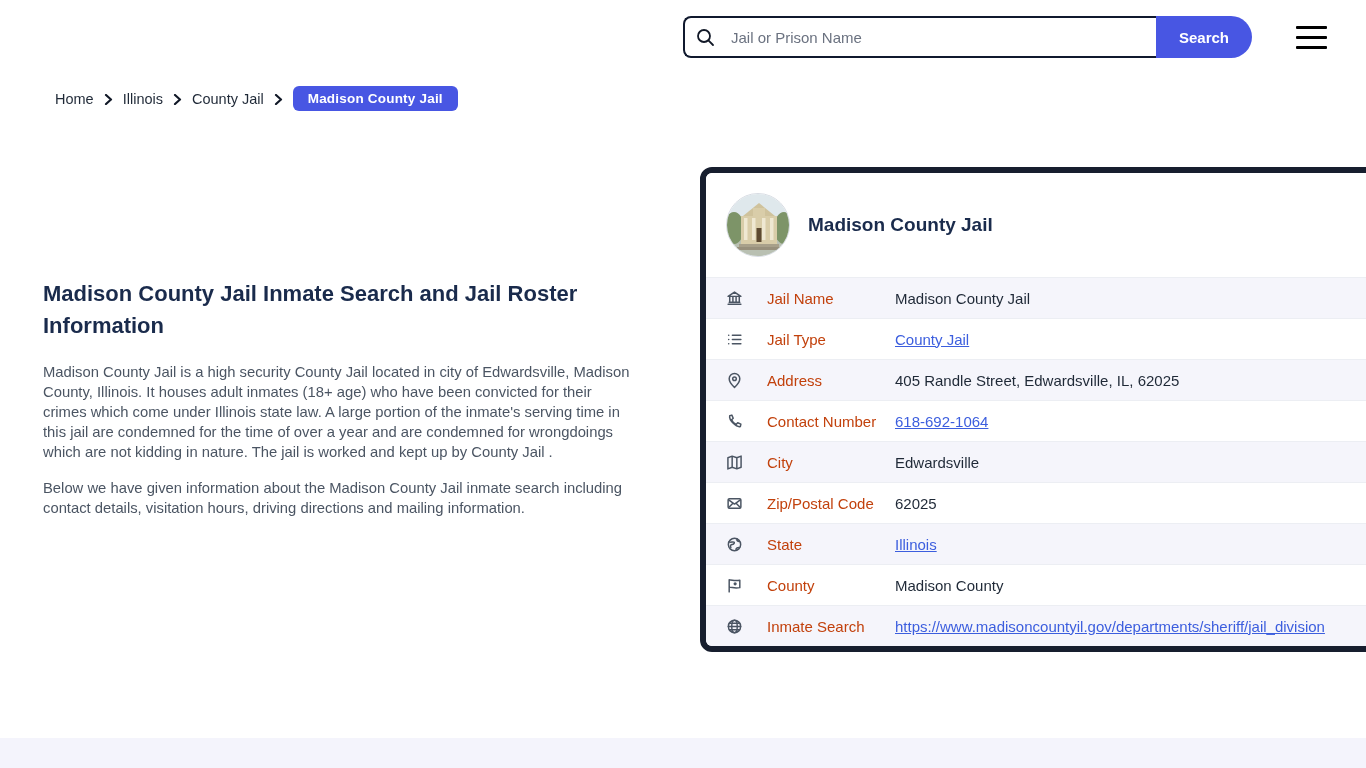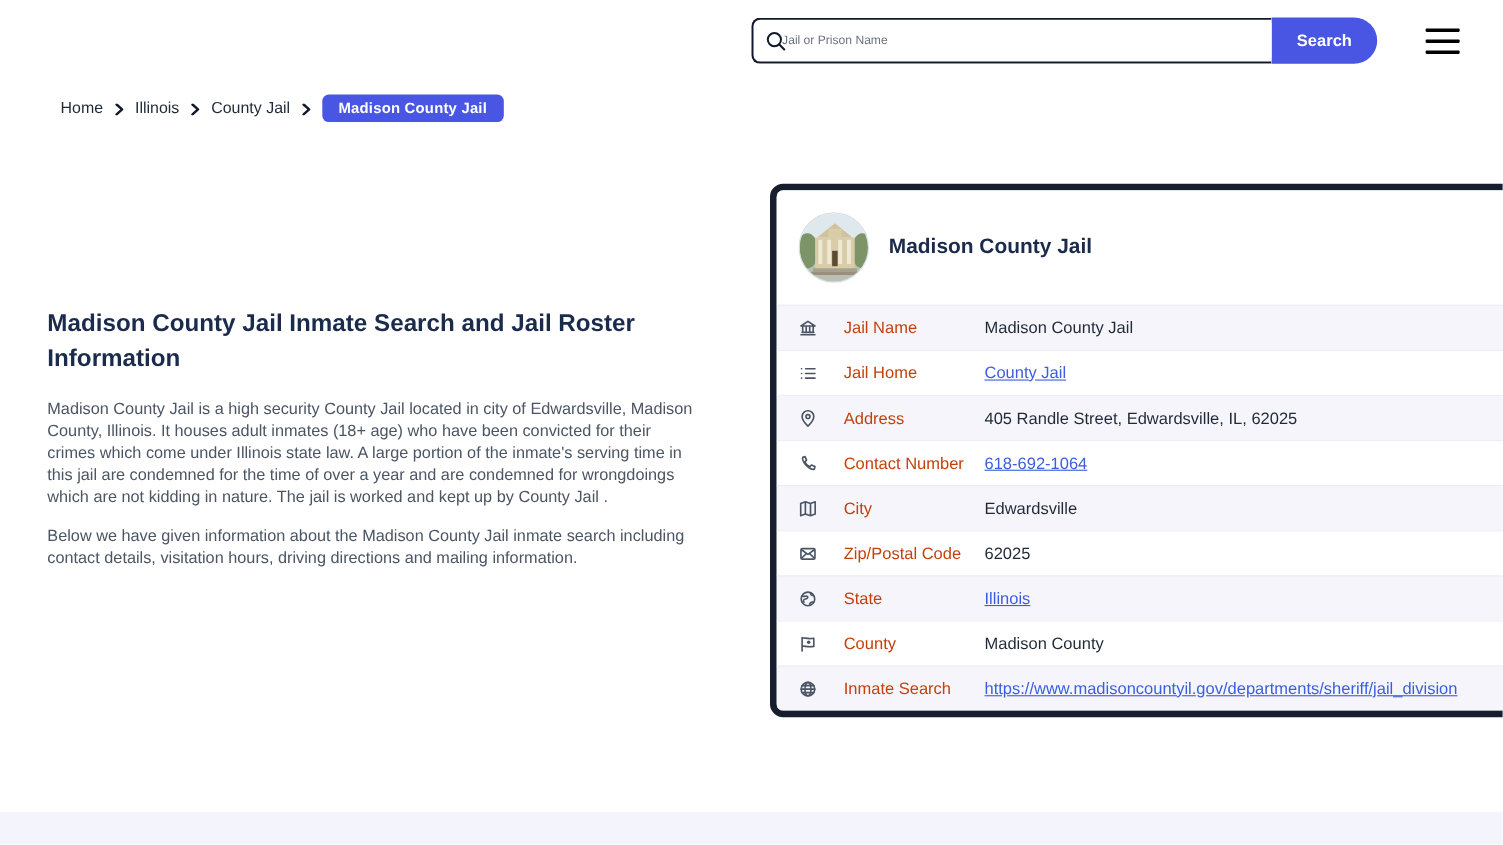"Jail or Prison Name" .search-input { font-size: 11px -> 15px; padding-left: 26px -> 46px }
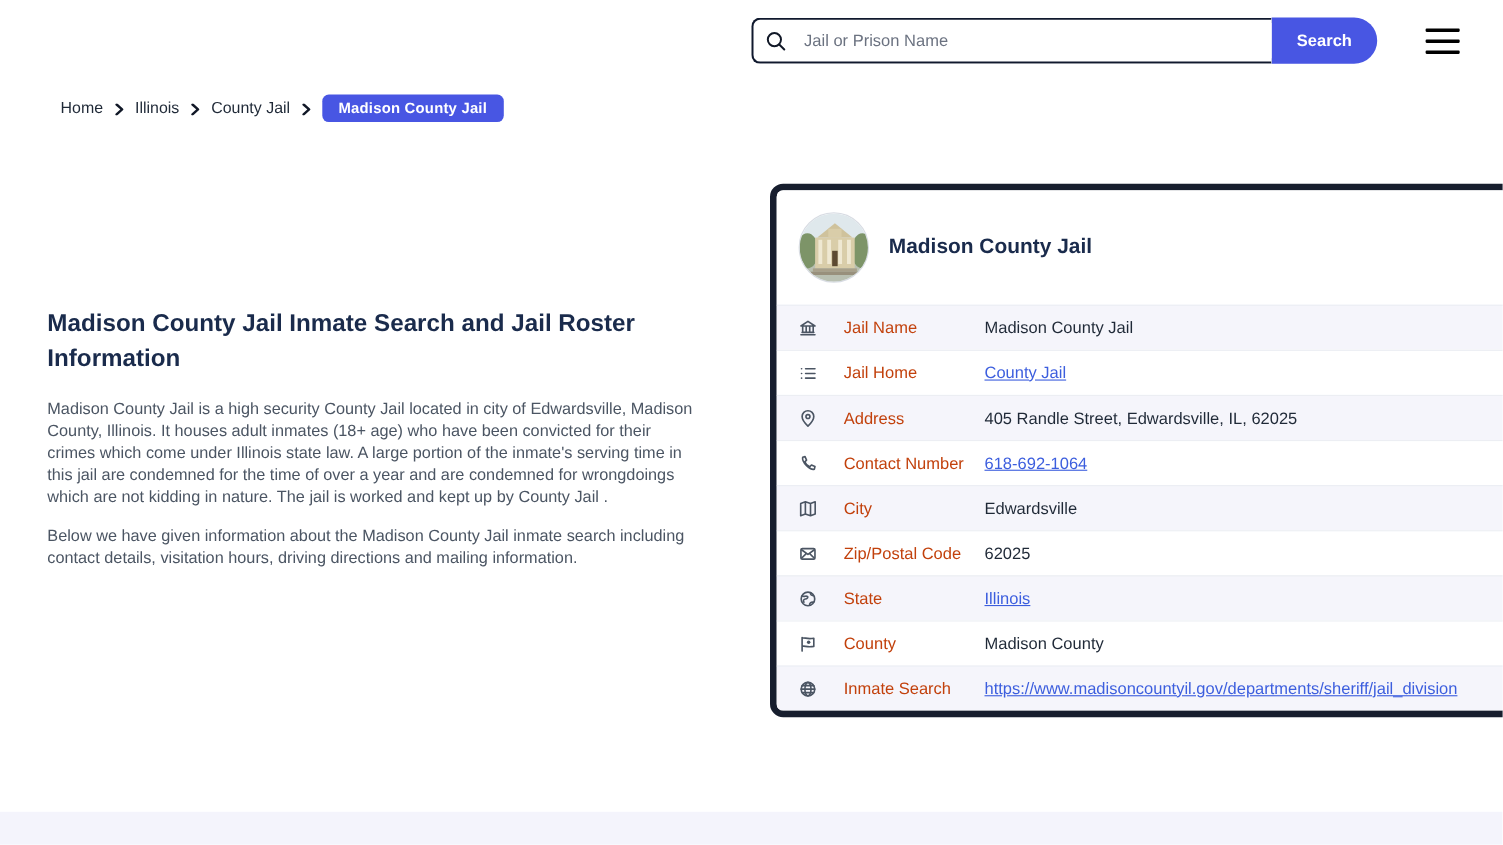"Jail Home" span.row-label { text: Home -> Type }
